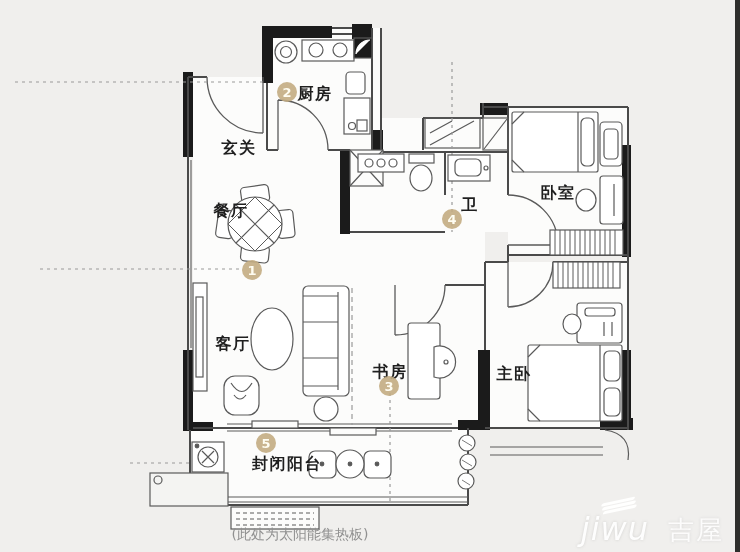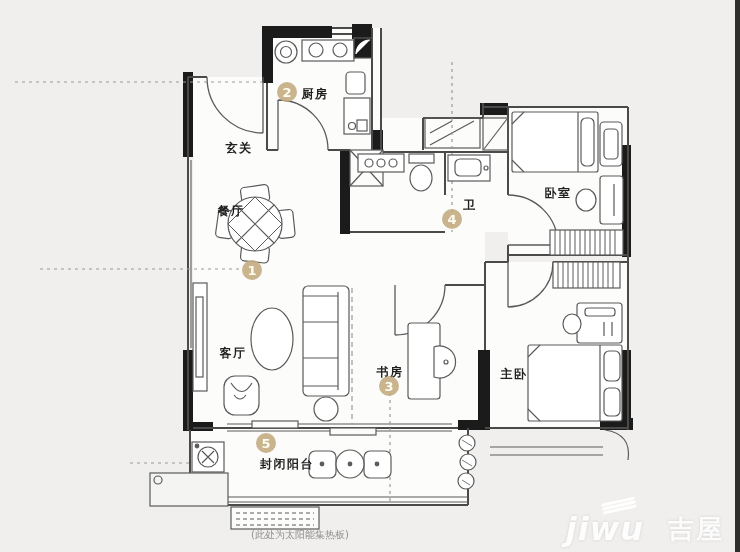"厨房" .room-label { font-size: 12px -> 16px }
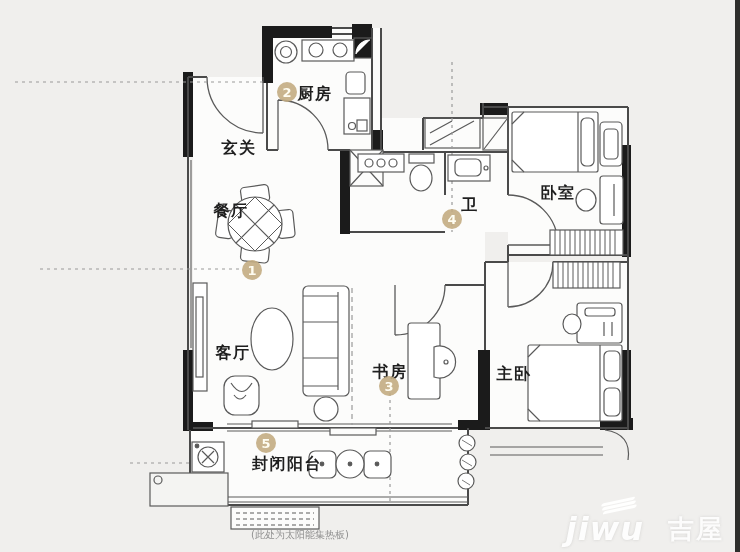"客厅" div.room-label { top: 353px -> 344px }
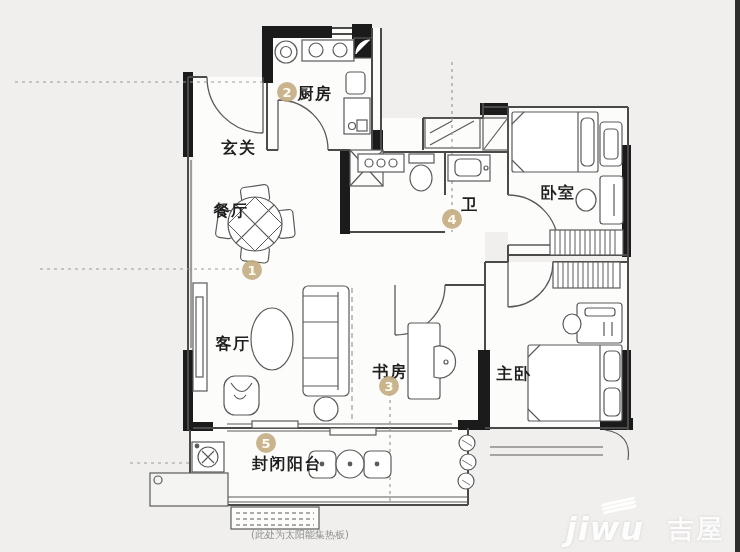"(此处为太阳能集热板)" .footnote { font-size: 10px -> 14px }
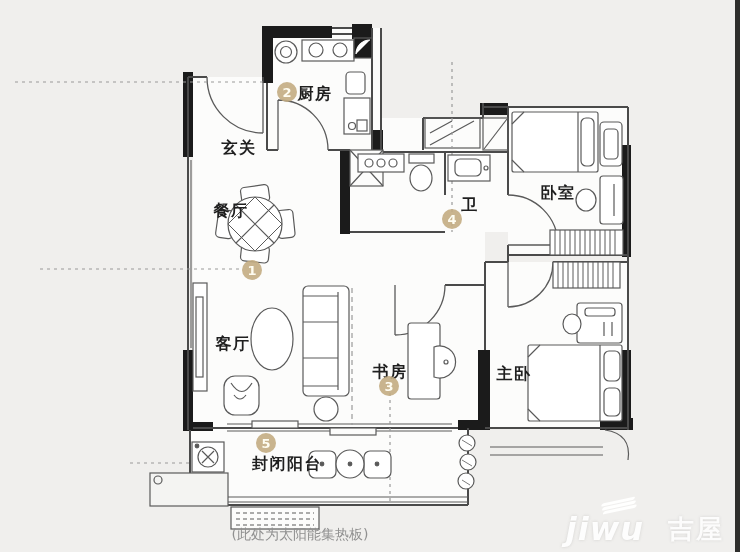"jiwu" .watermark { align-items: center -> flex-end; font-weight: 700 -> 400; gap: 16px -> none }
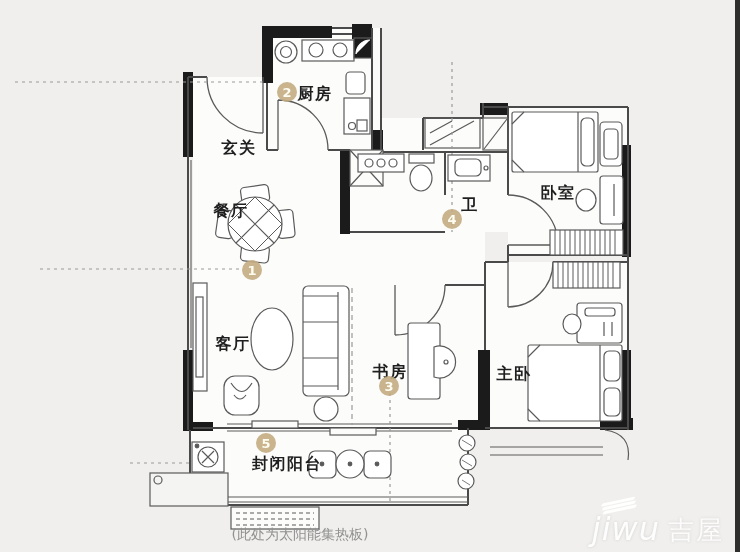"吉屋" .watermark .cjk { margin-left: 8px -> 19px }
